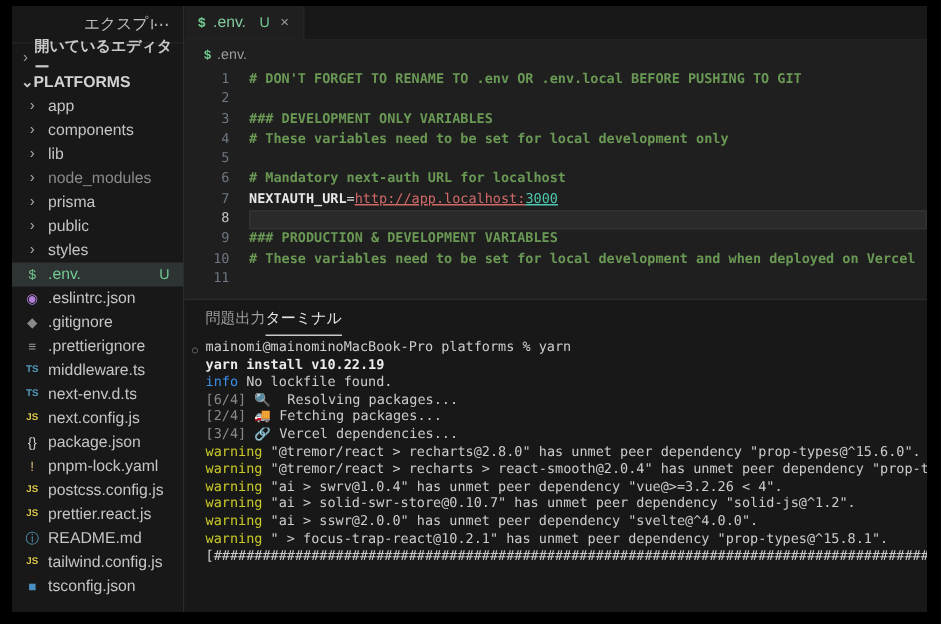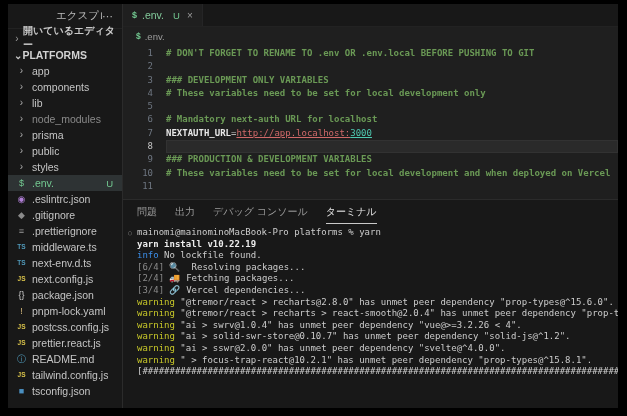"問題" .panel-tabs { gap: 18px -> none }
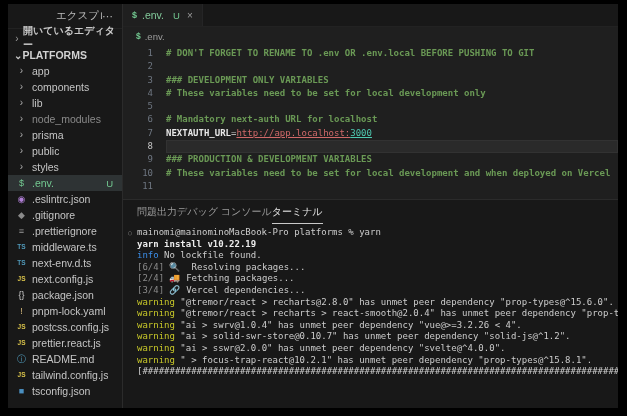"デバッグ コンソール" div.ptab { html: <div>デバッグ コンソール</div> -> none }
